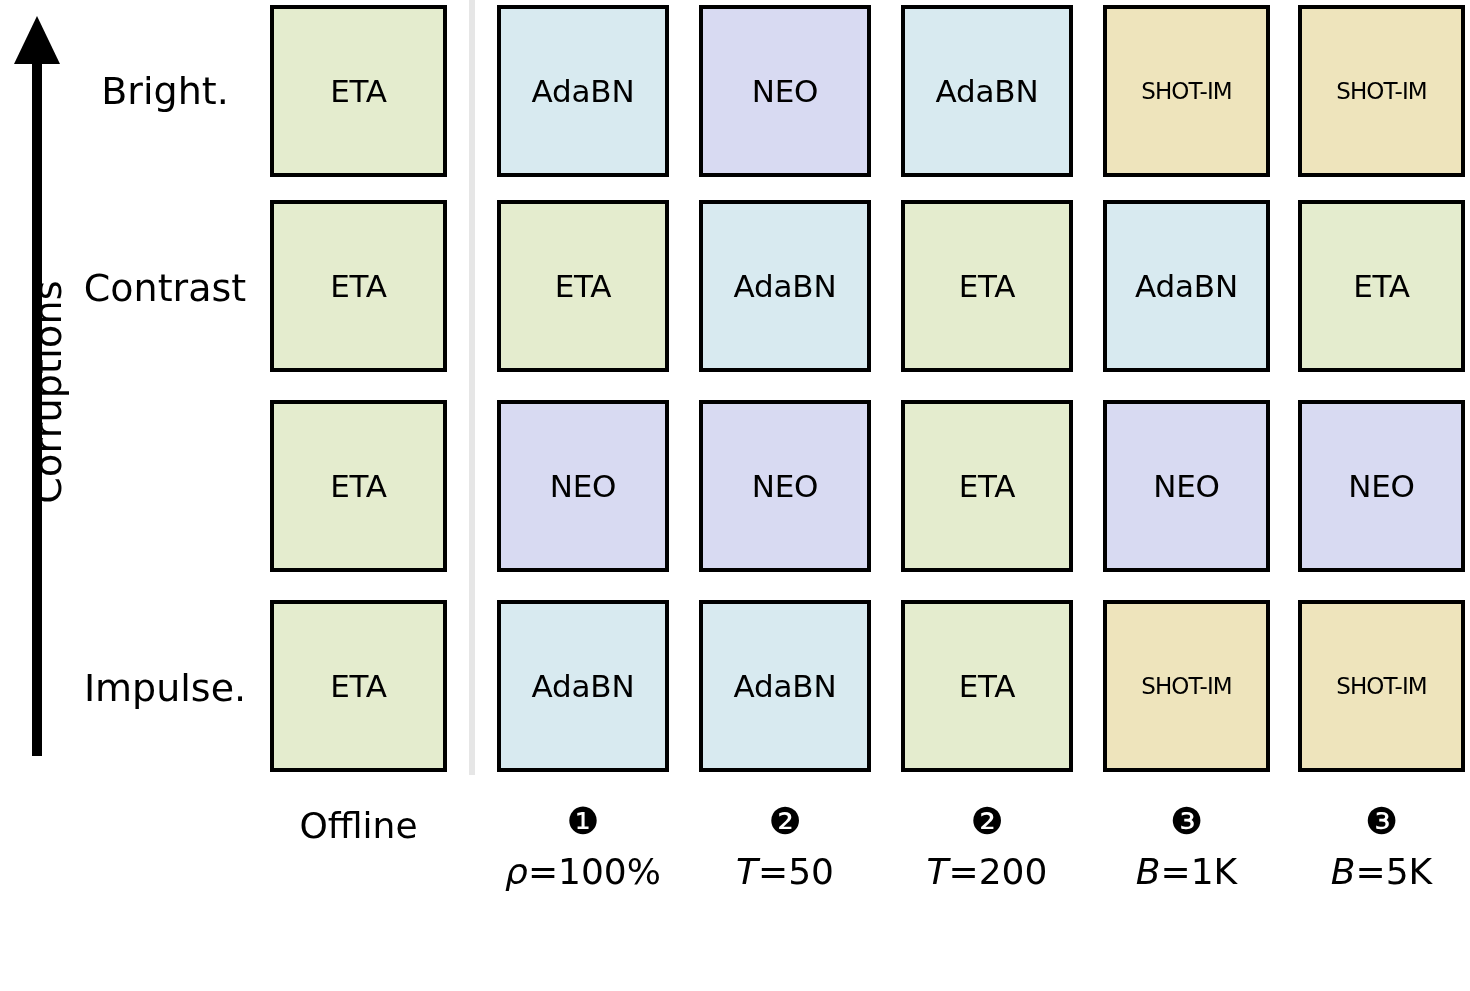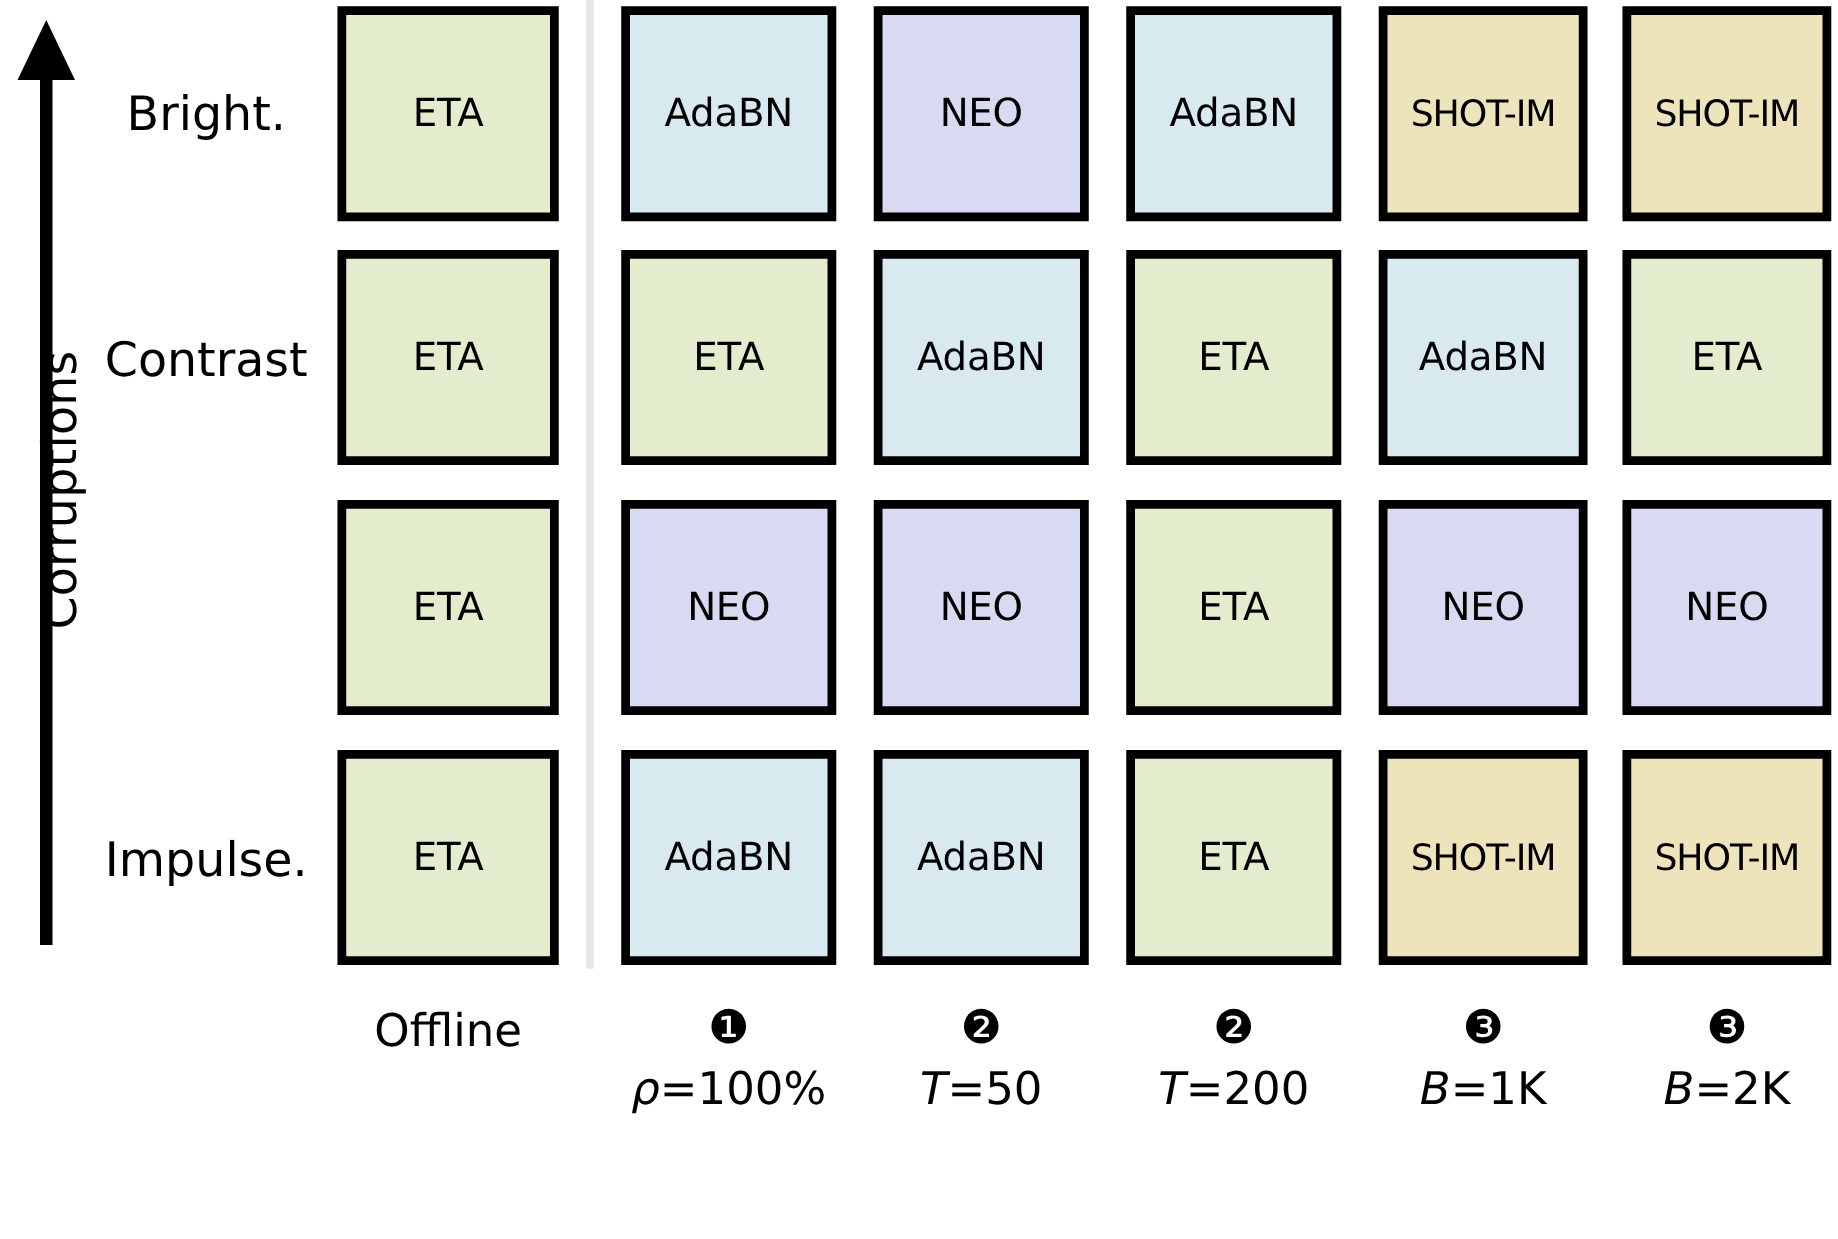"ETA" .cell { border: 7px solid #8b5cf6 -> 4px solid #8b5cf6 }
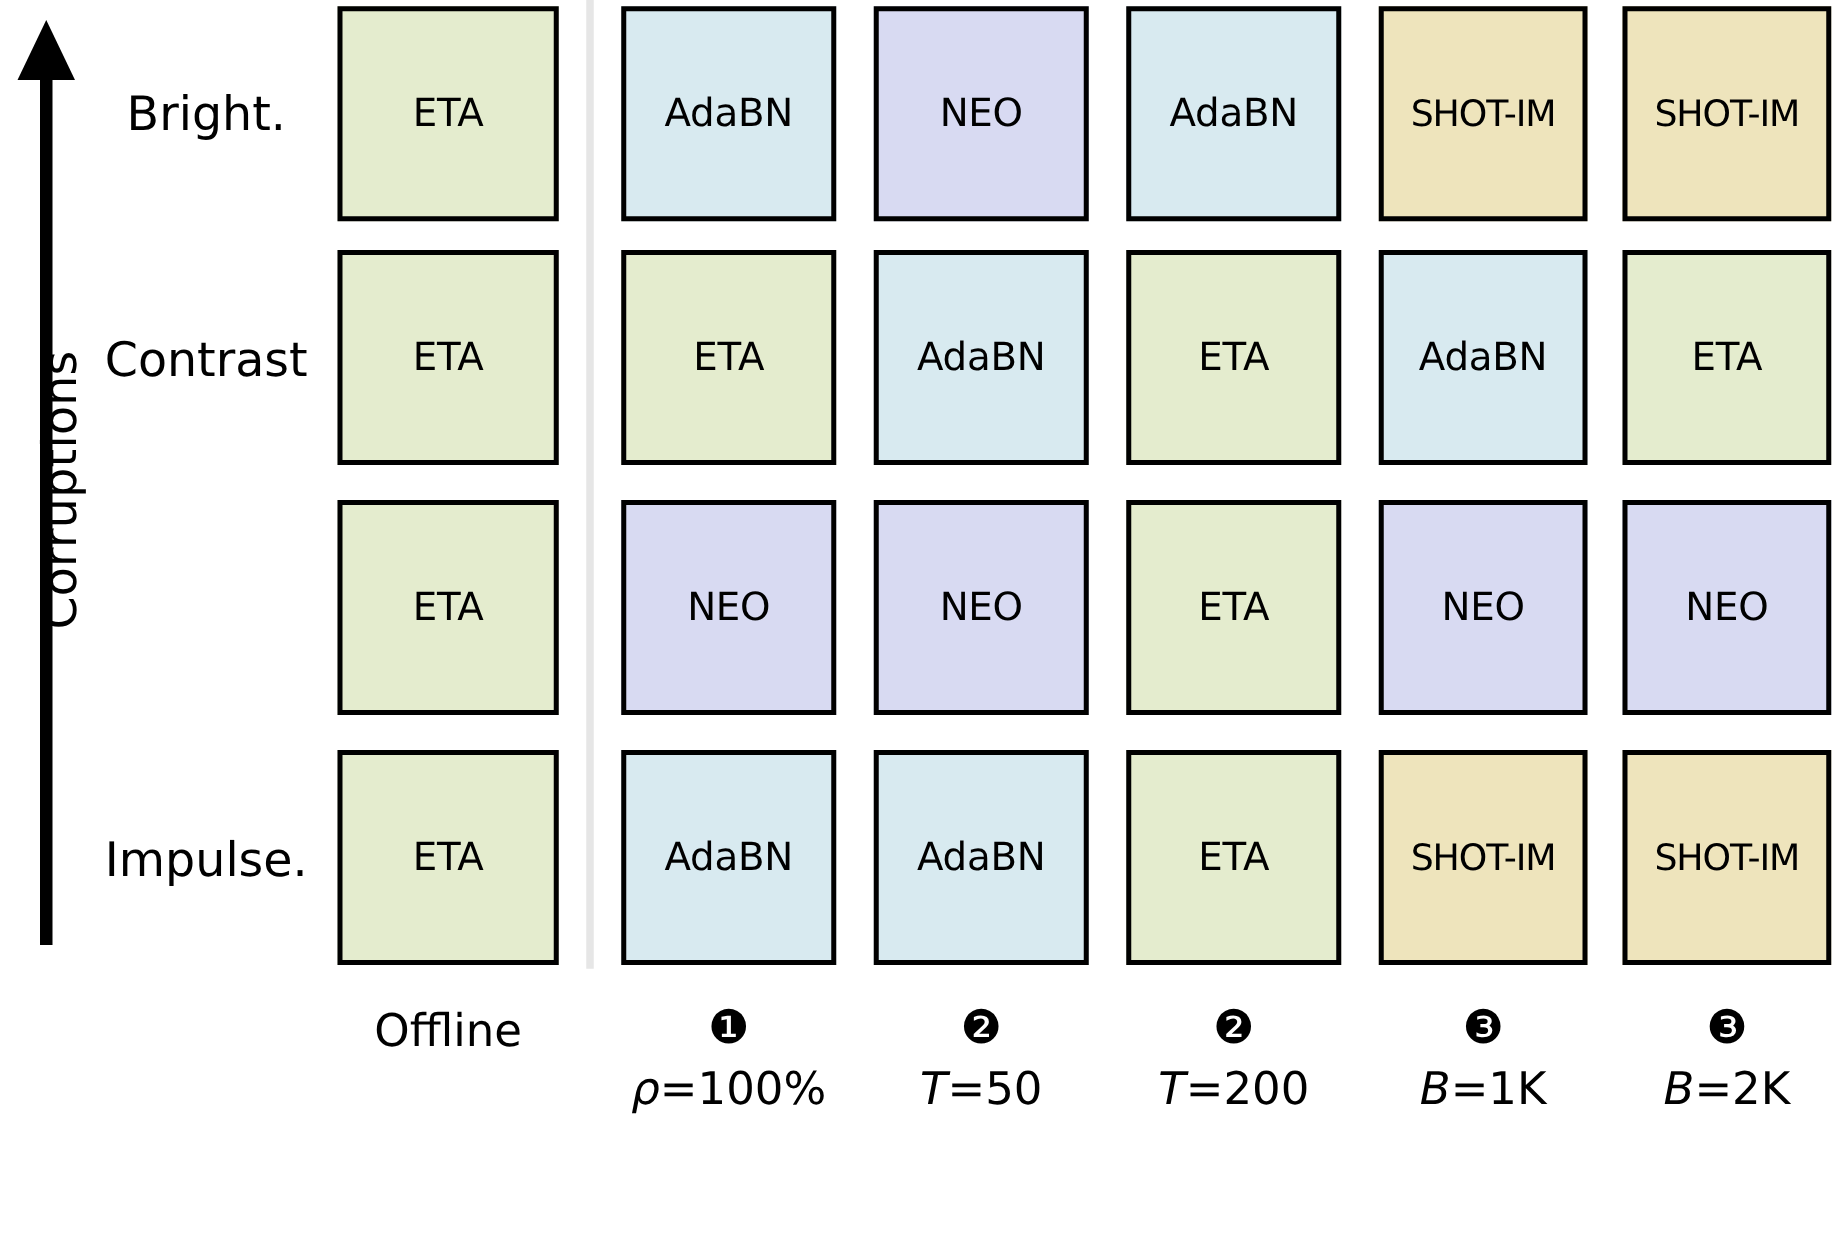"SHOT-IM" .cell.narrowtext { font-size: 29px -> 23px }
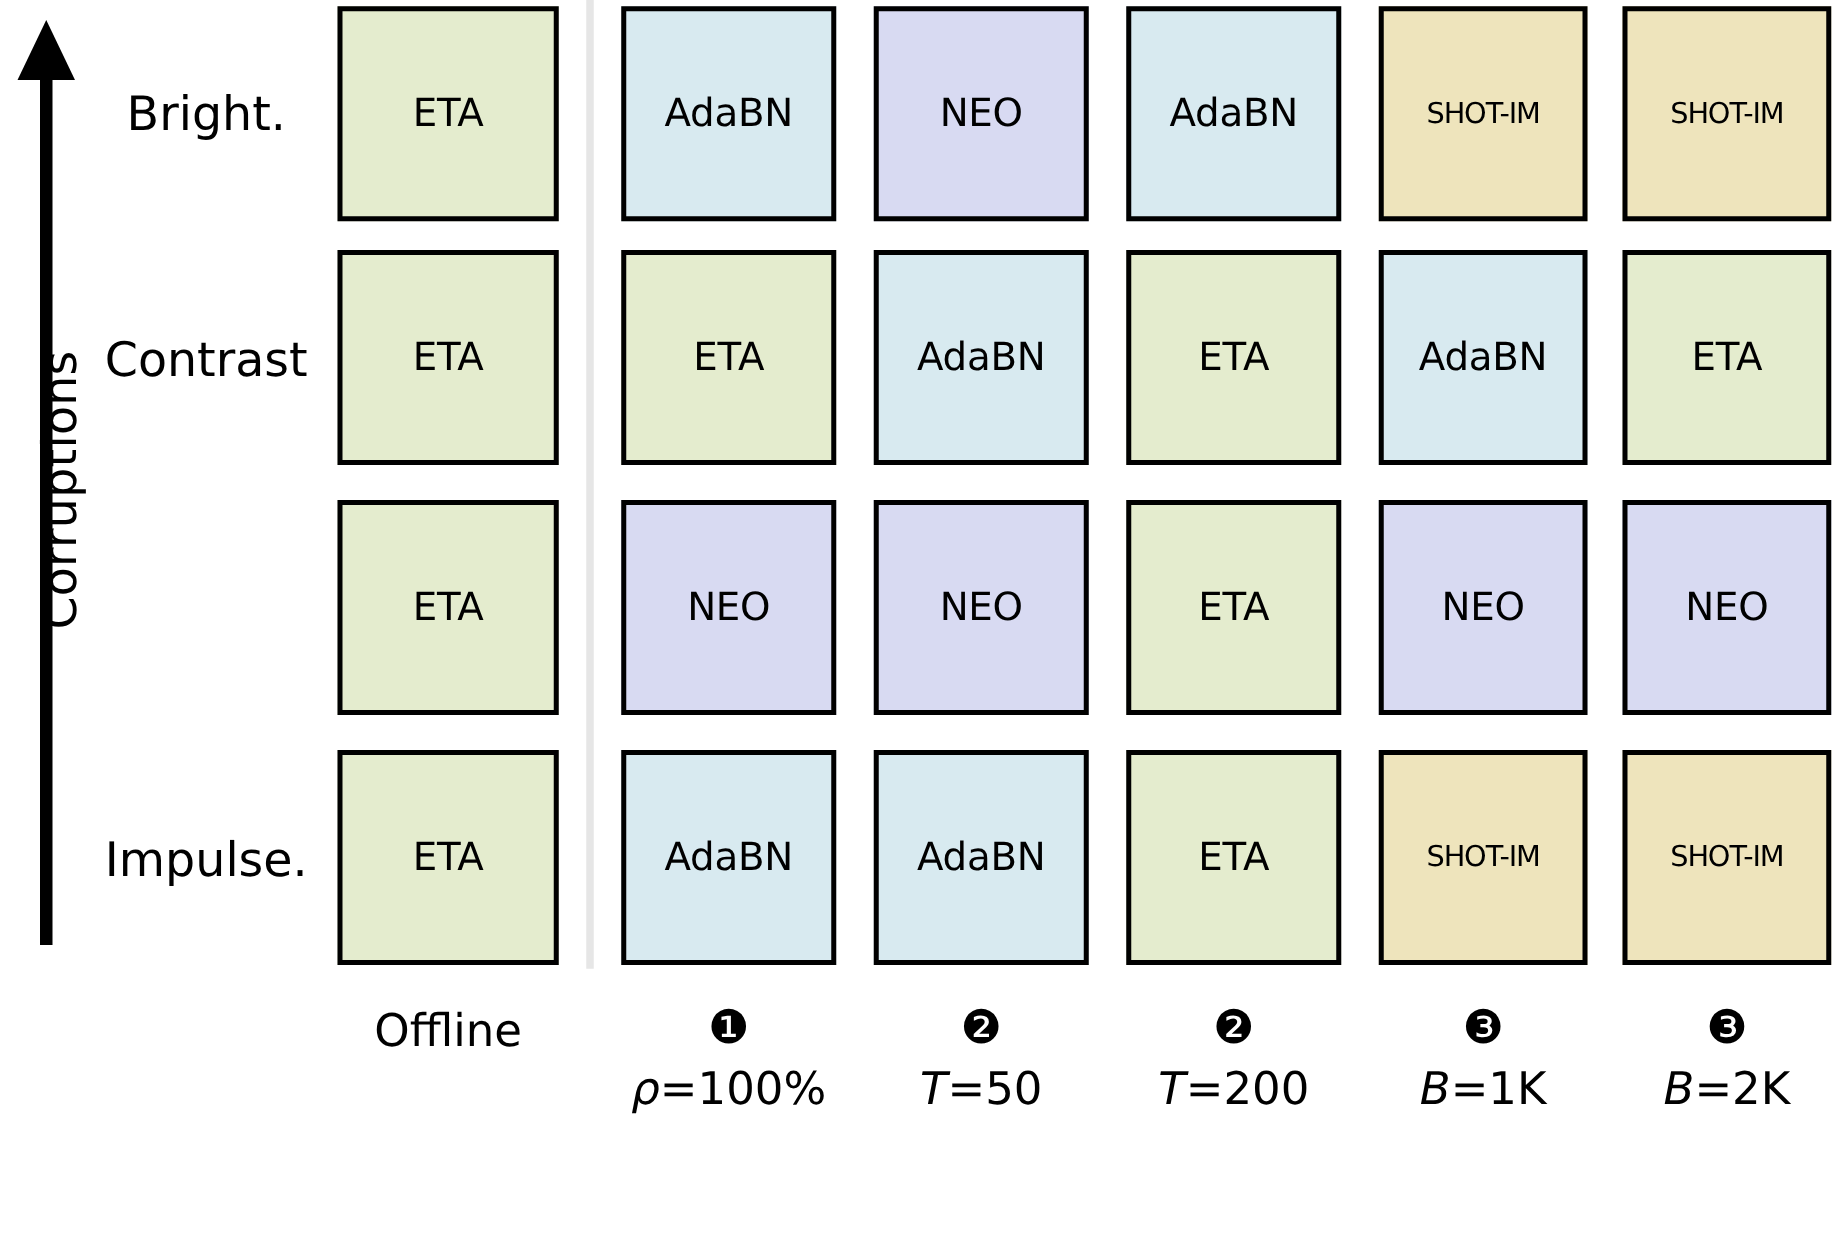"=2K" span.up { text: 2K -> 5K }
